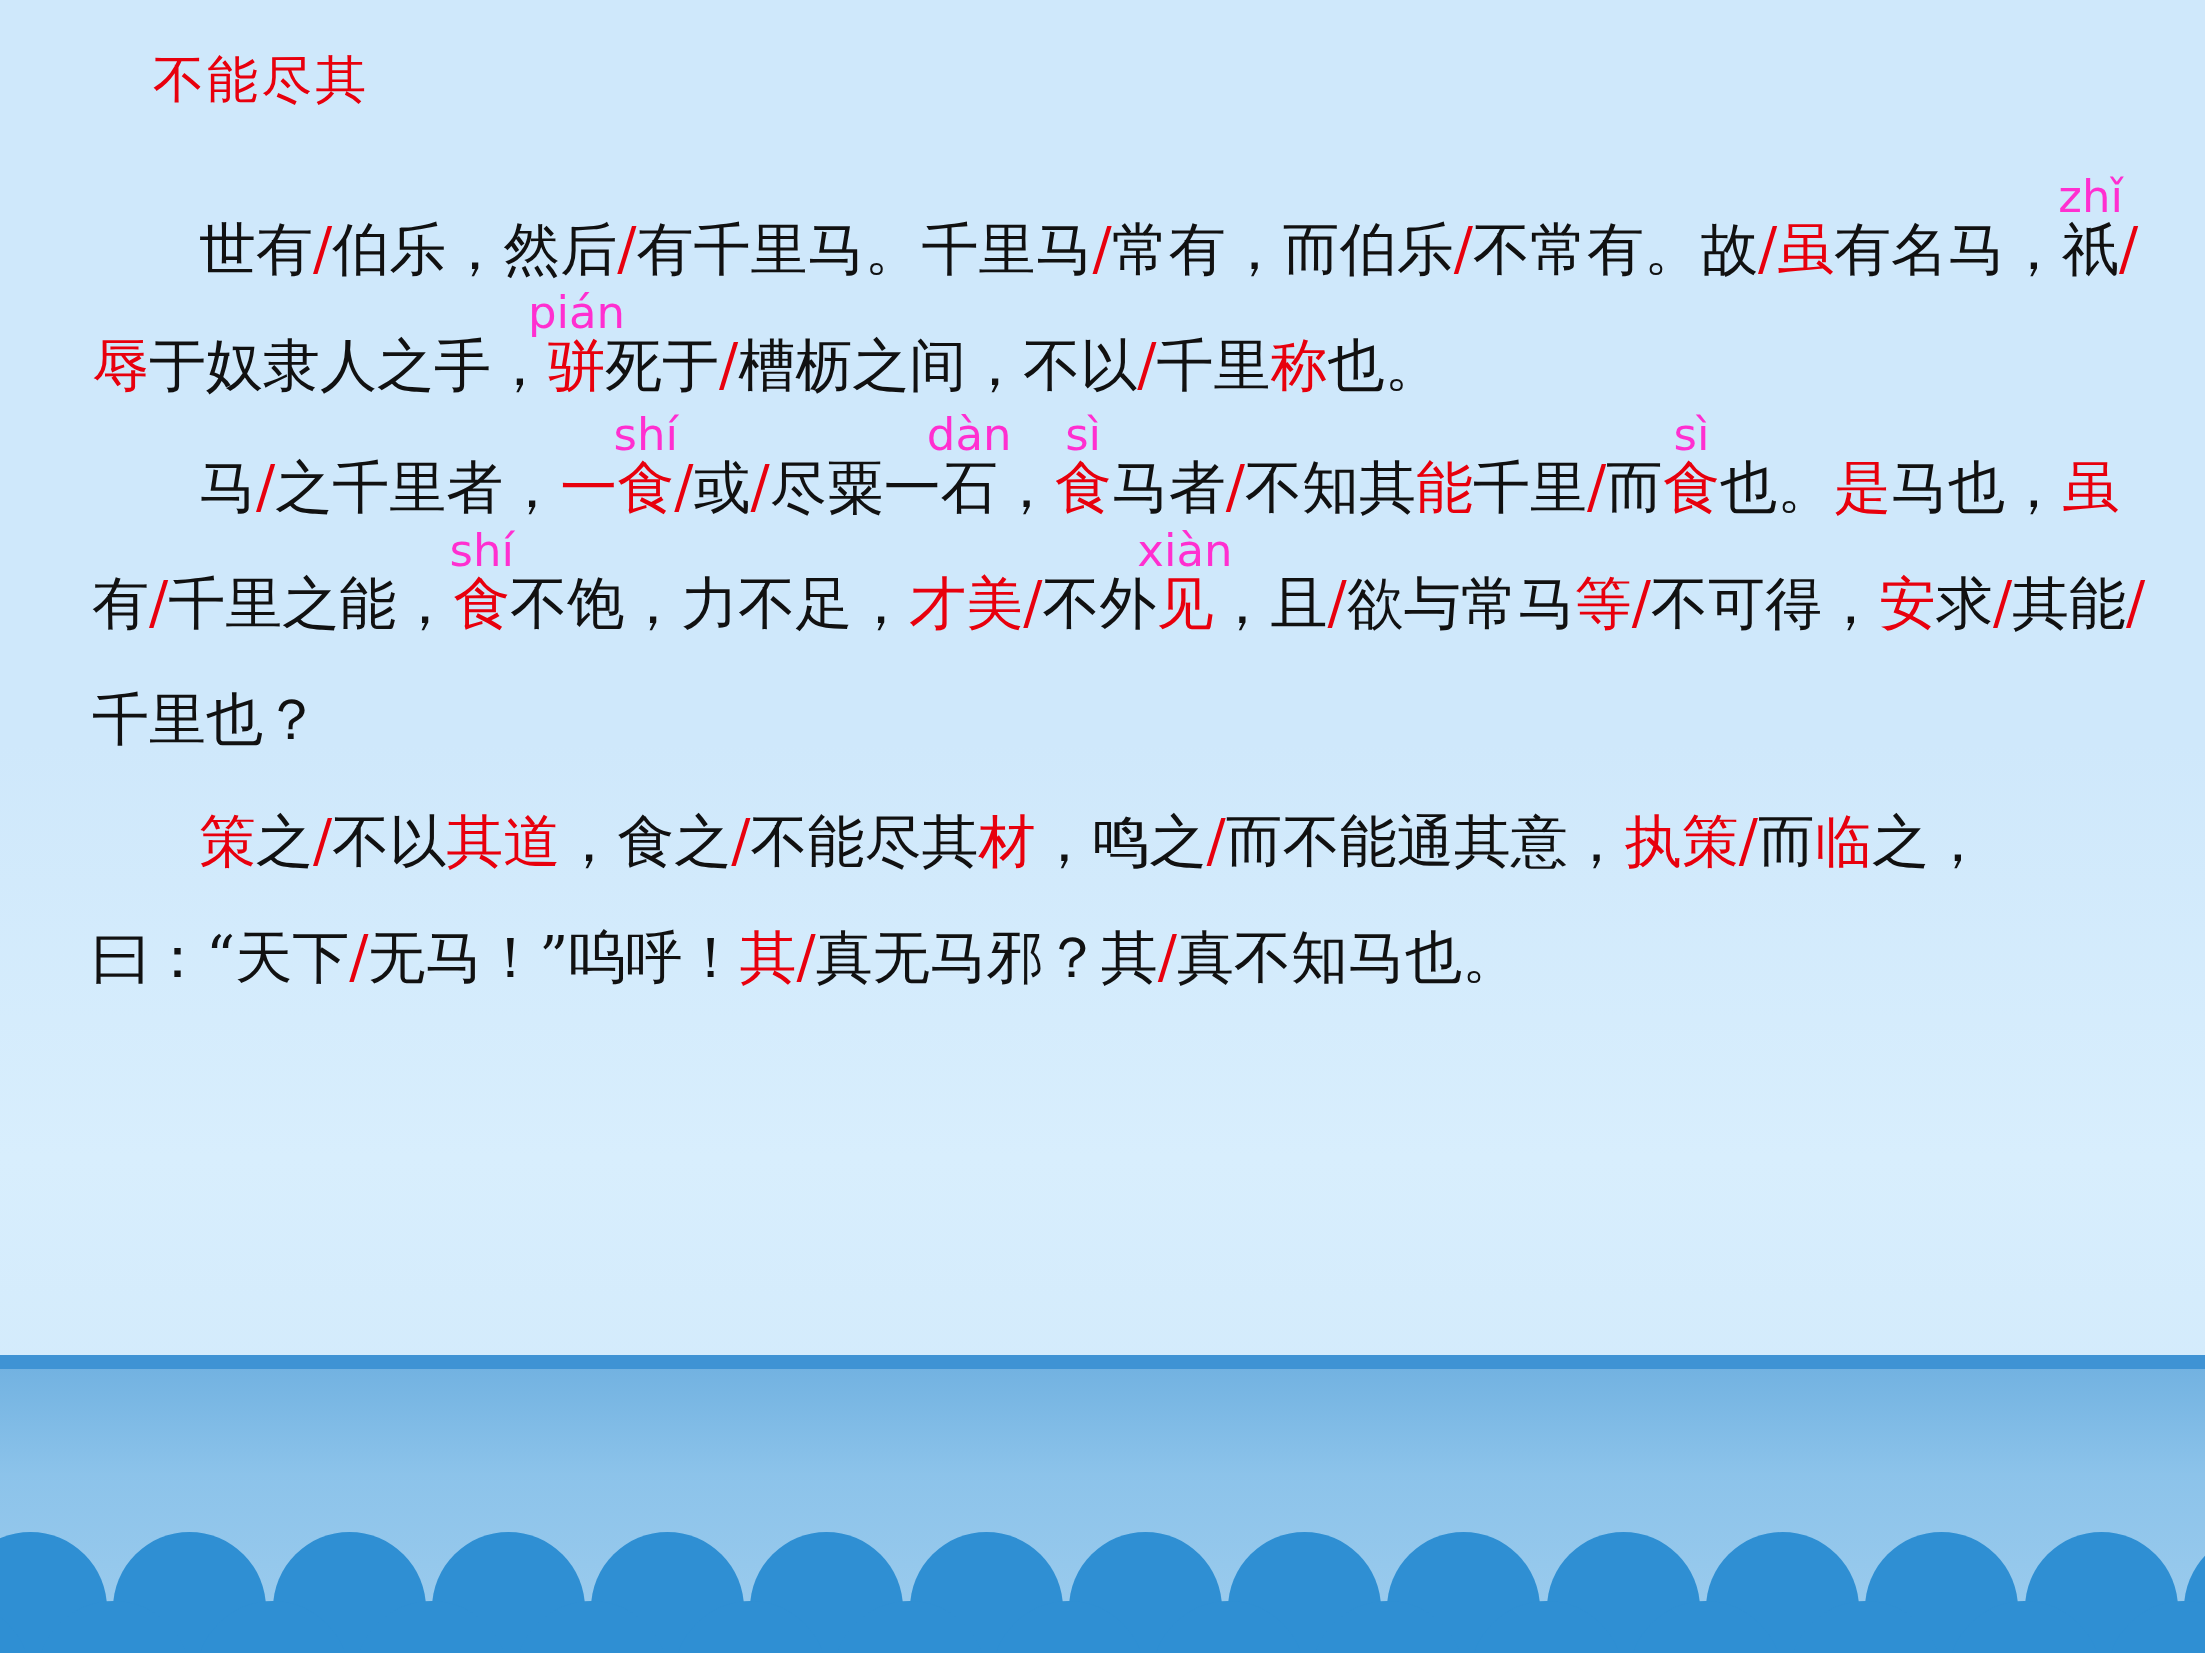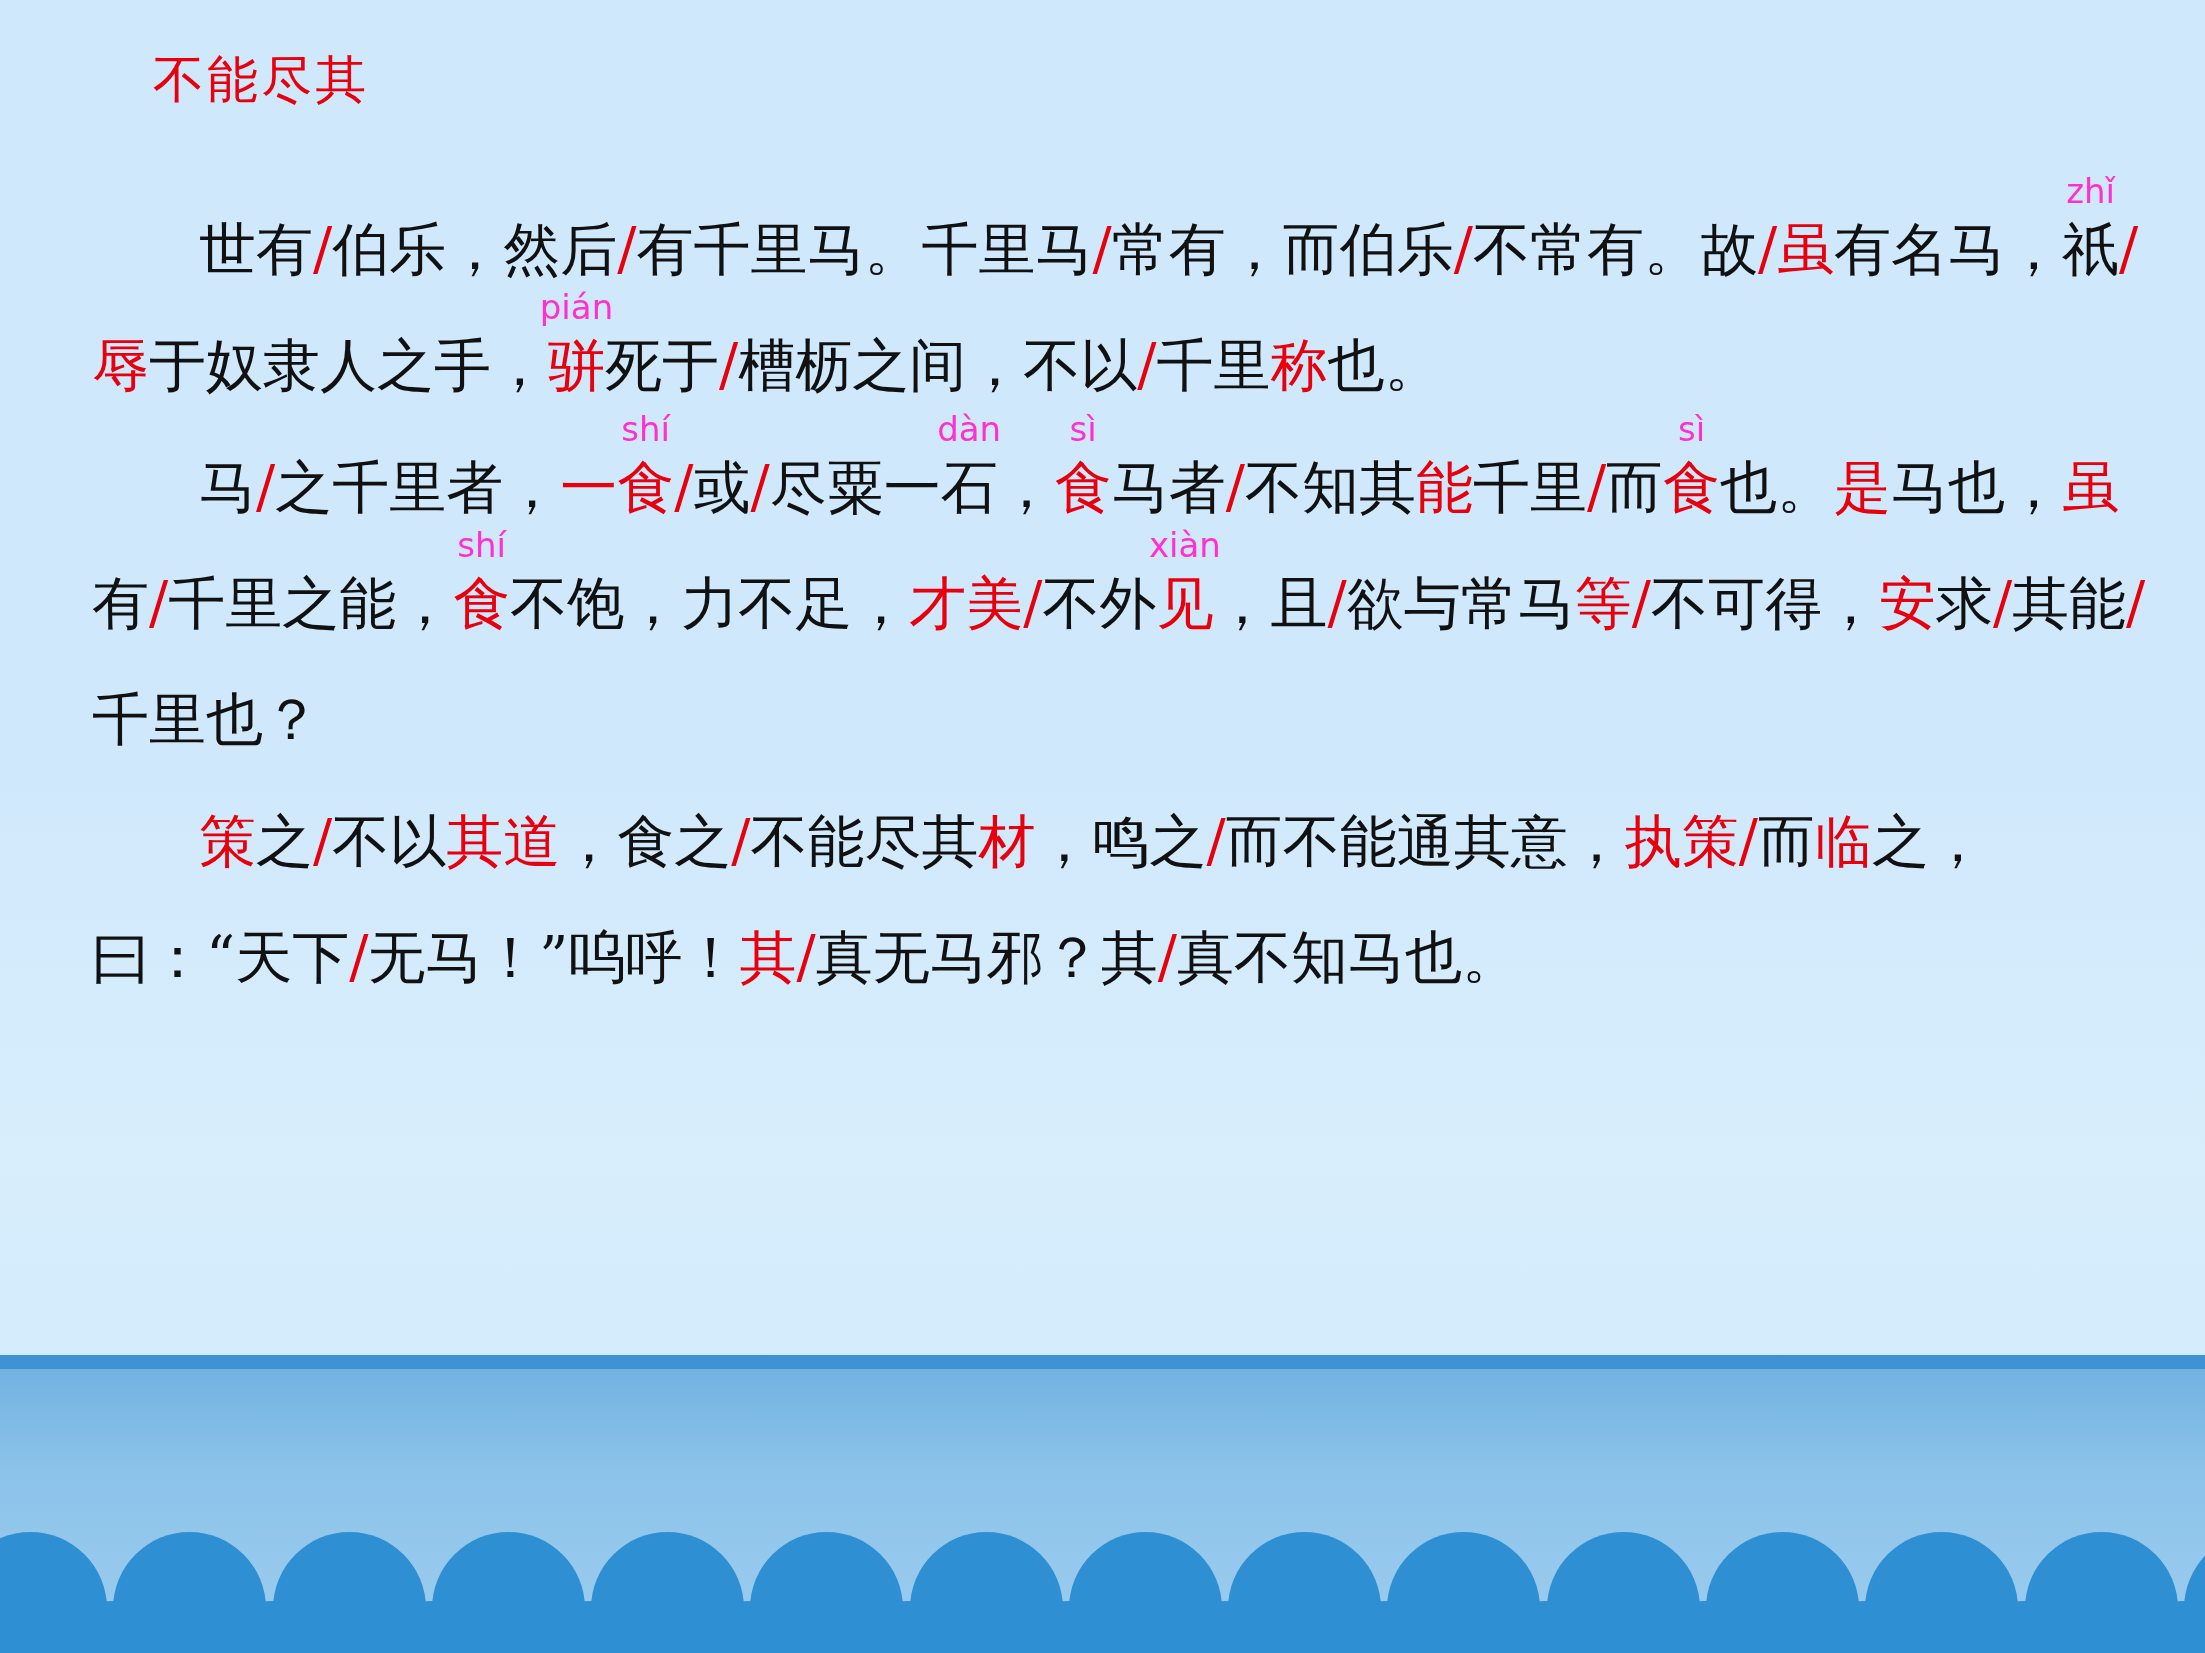"zhǐ" .ruby-wrap > .rt { font-size: 34px -> 45px }
